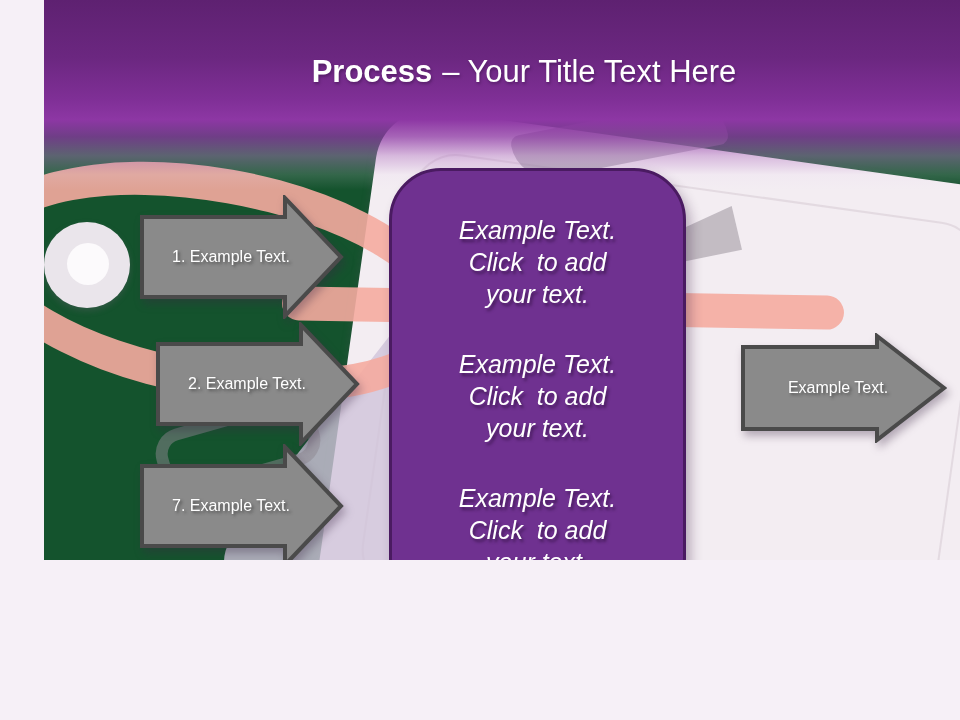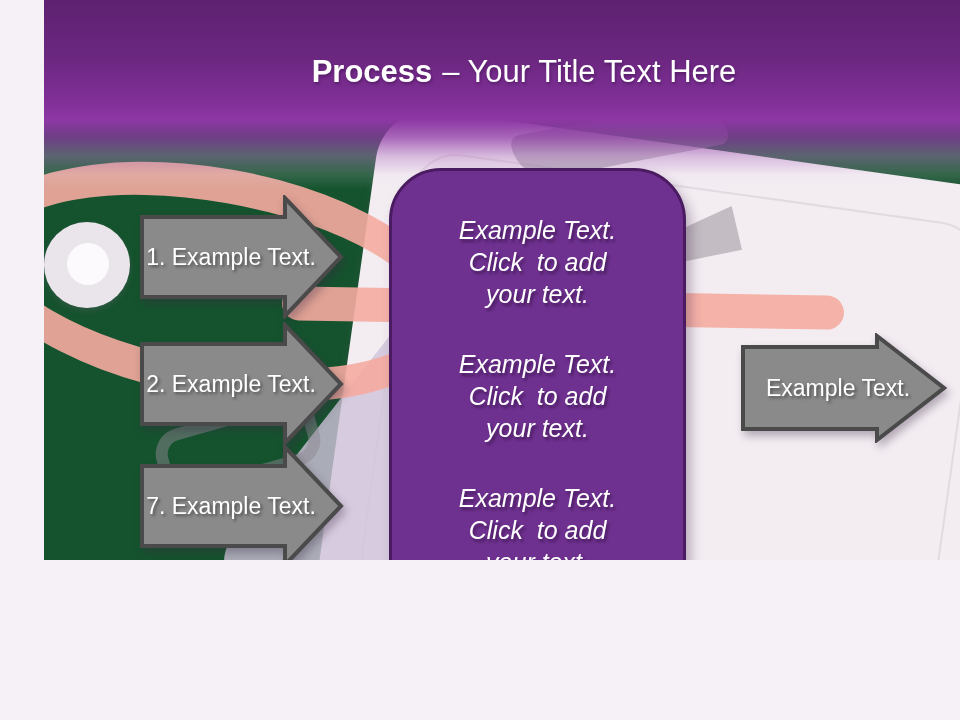"1. Example Text." .arrow-label { font-size: 23px -> 16px }
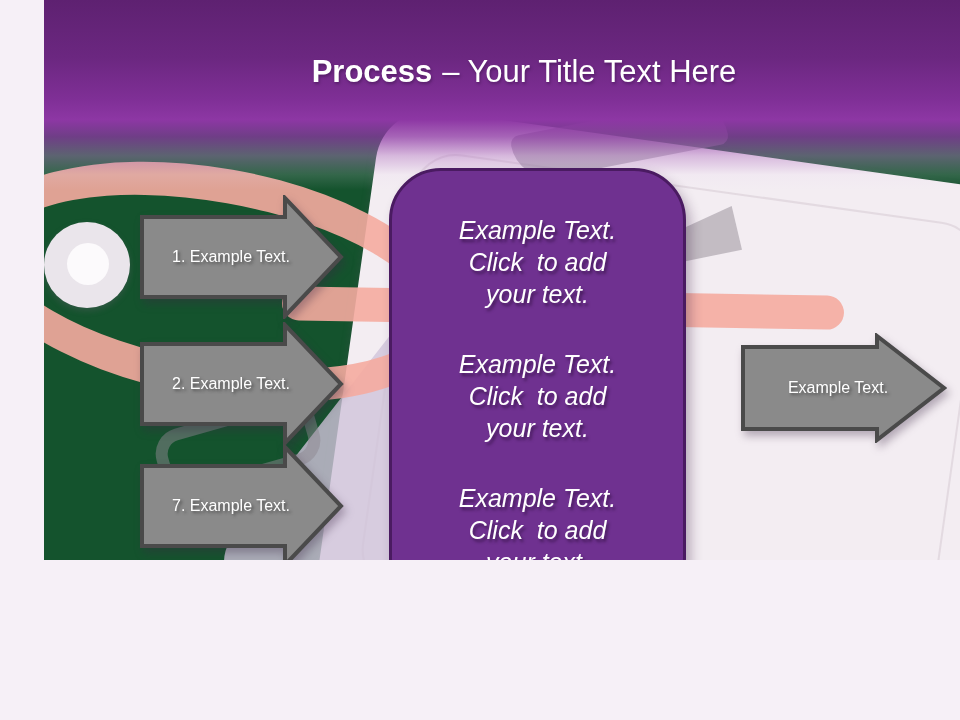"2. Example Text." .arrow-2 { left: 96px -> 112px }
